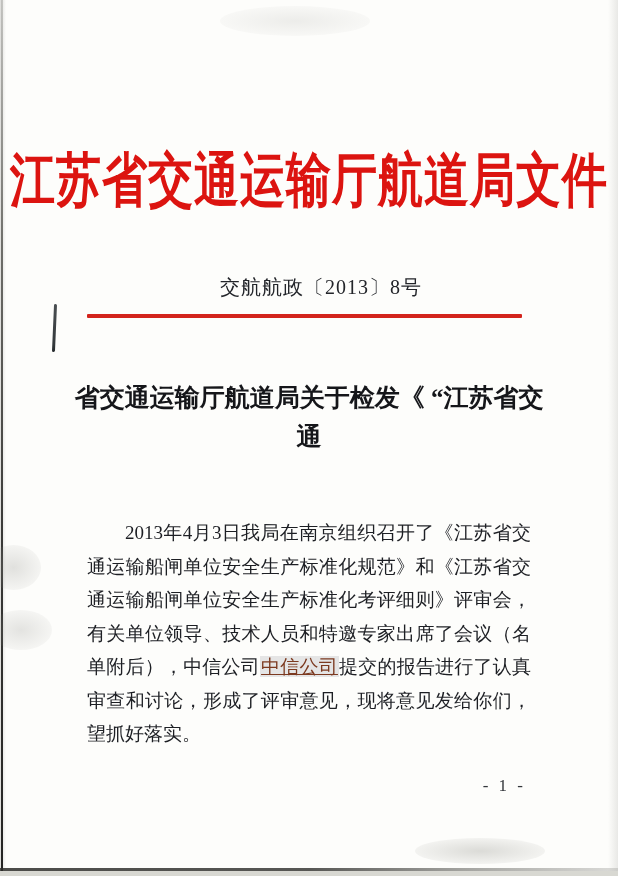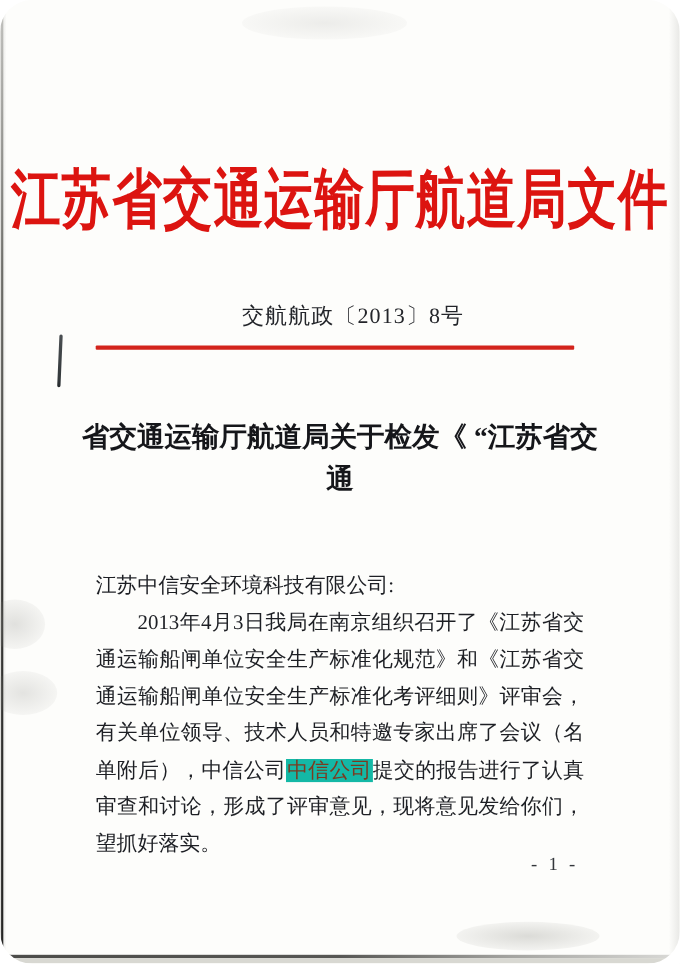"江苏省交通运输厅航道局文件" .page { border-radius: 29px -> none }
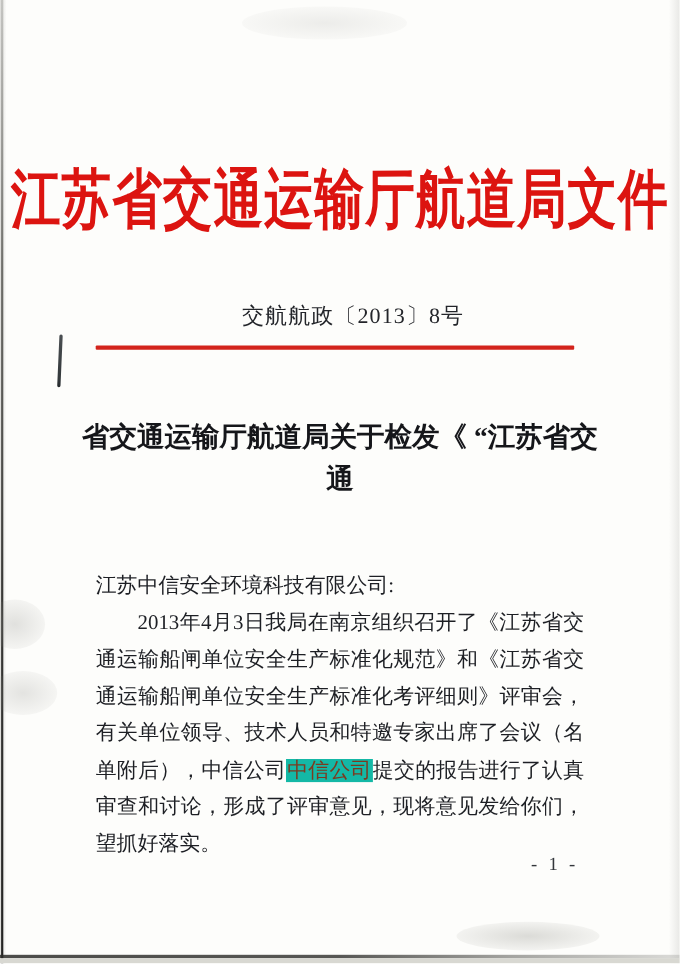"江苏中信安全环境科技有限公司:" div.salutation { html: <div>江苏中信安全环境科技有限公司:</div> -> none }
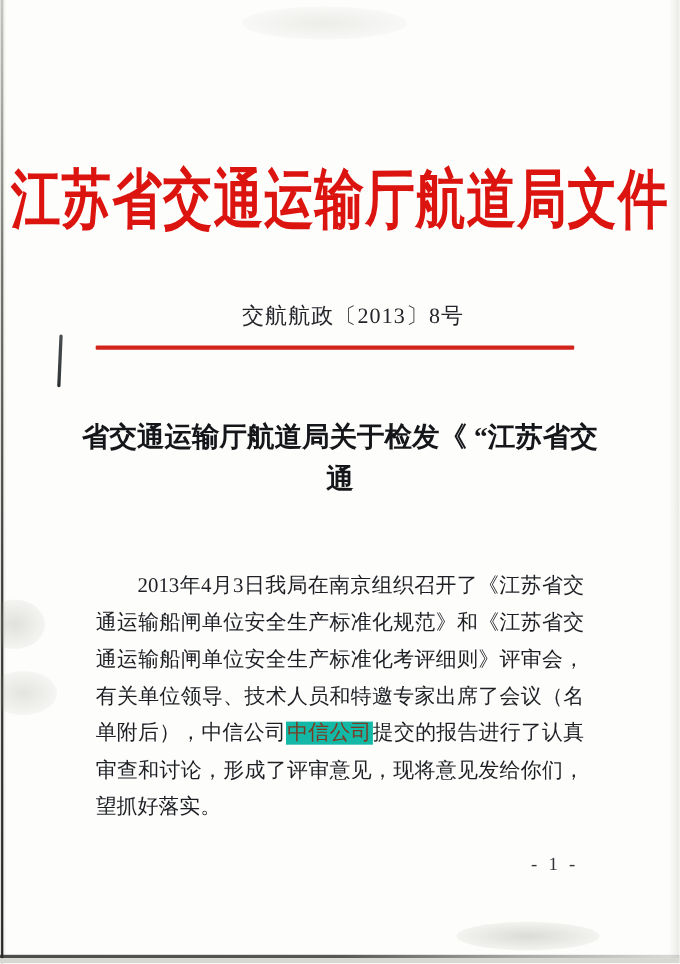"中信公司" .highlight { background: #14b8a6 -> #e5e5e5; text-decoration: none -> underline }
